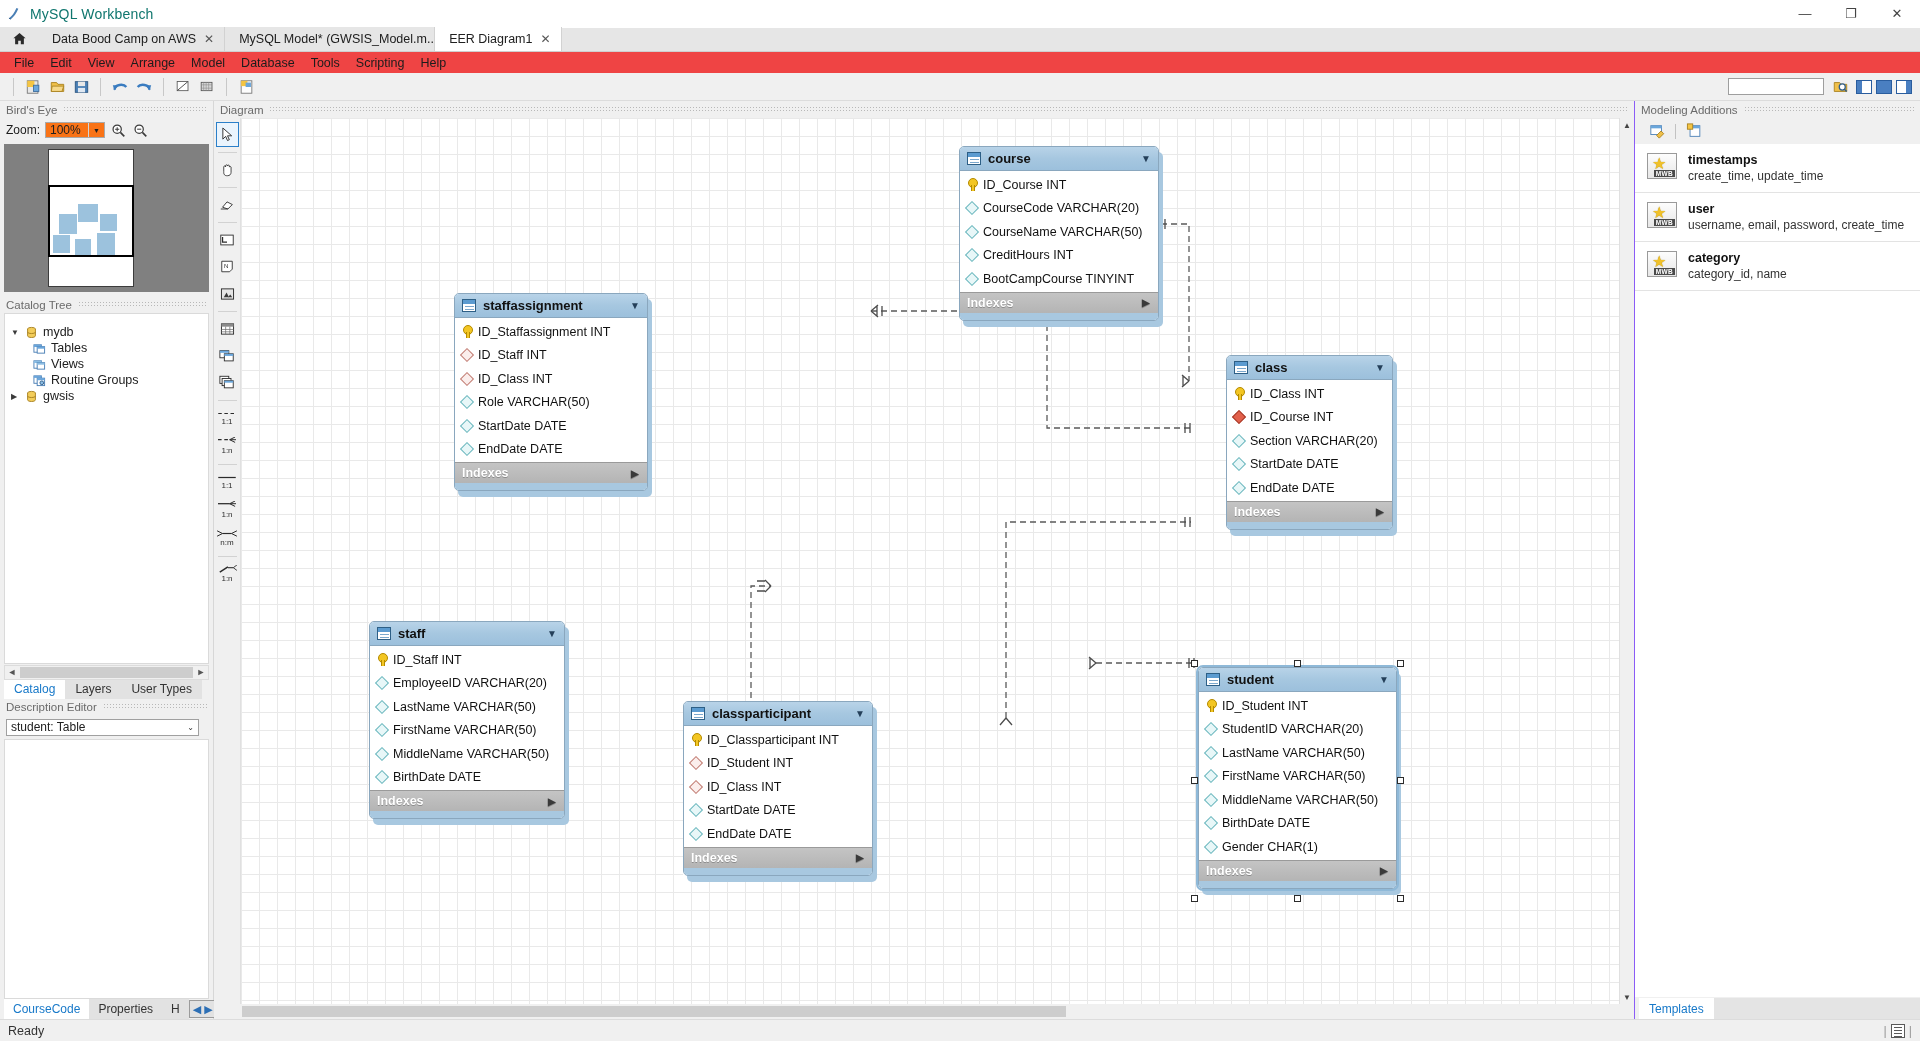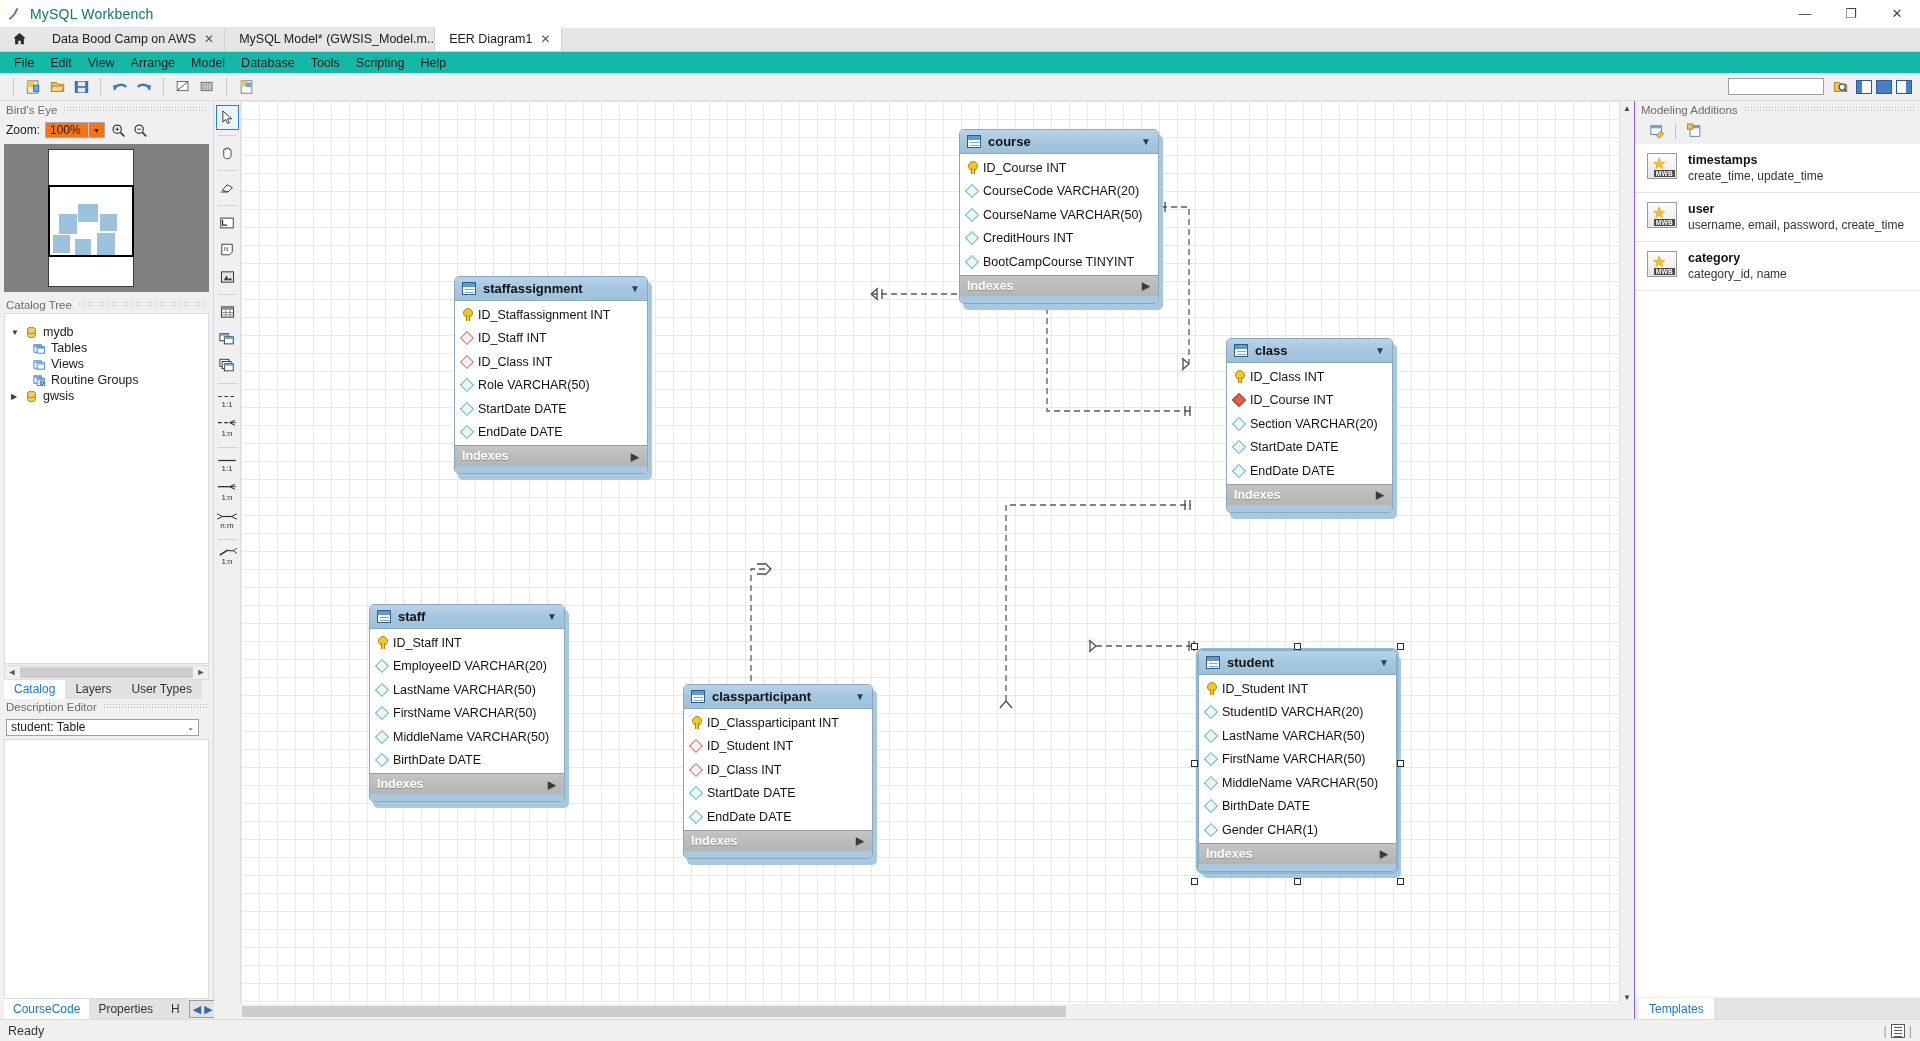"File" .menubar { background: #14b8a6 -> #ef4444 }
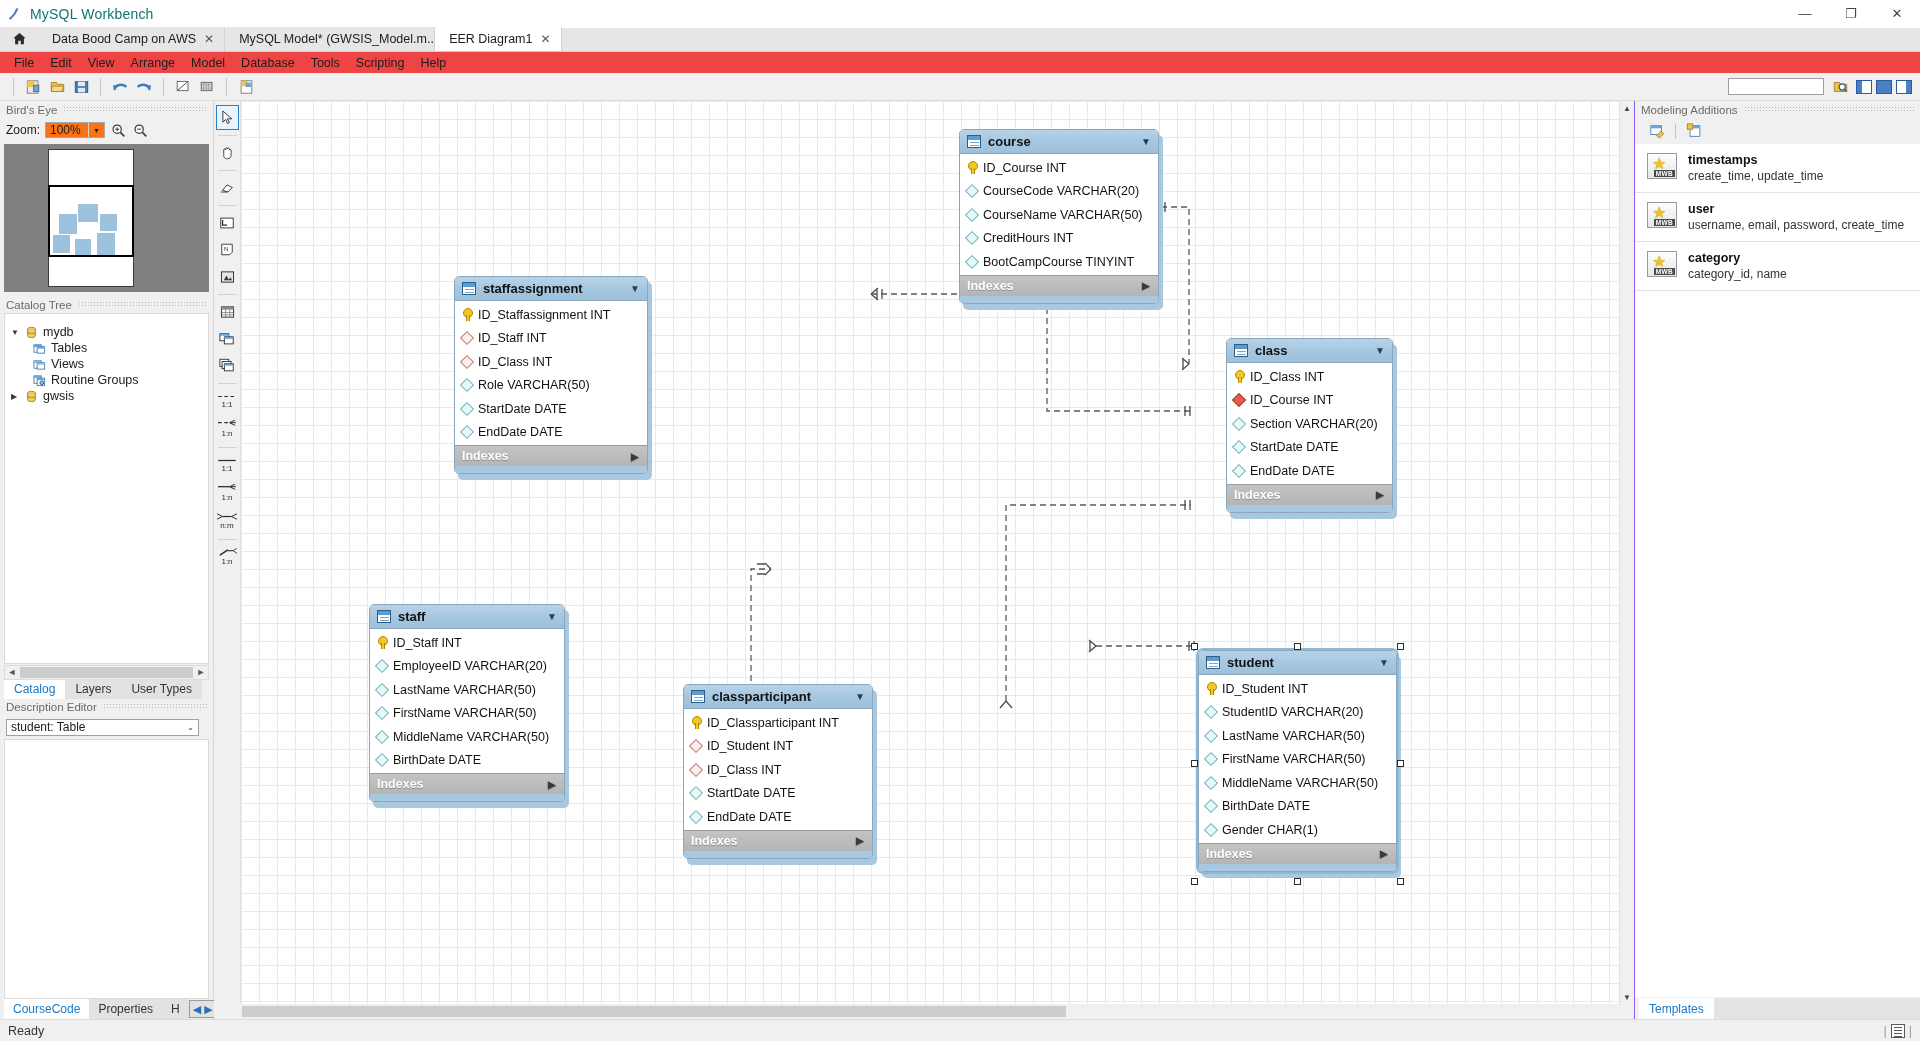"Diagram" div.sec-hdr { html: none -> <div> <span>Diagram</span> <span></span> </div> }
